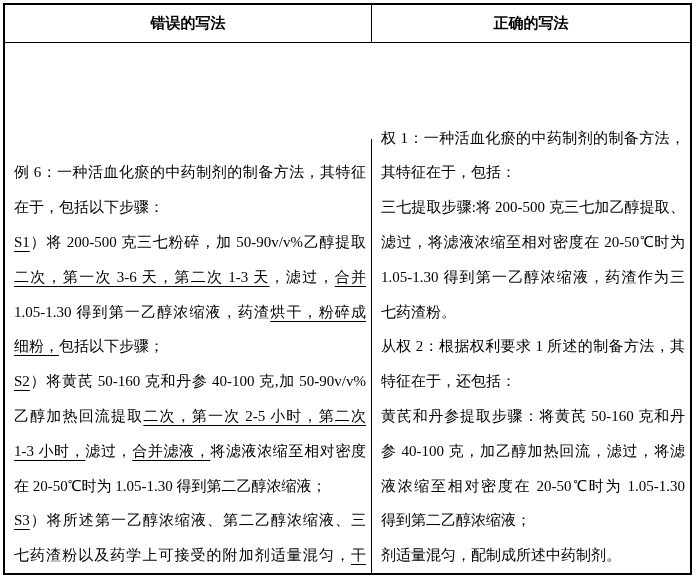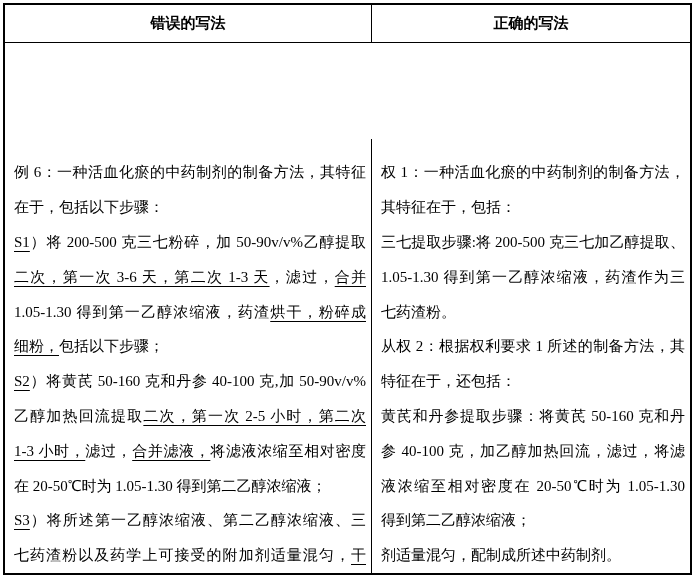"滤过，将滤液浓缩至相对密度在 20-50℃时为" div.line { html: none -> <div><span>滤过，将滤液浓缩至相对密度在 20-50℃时为</span></div> }
